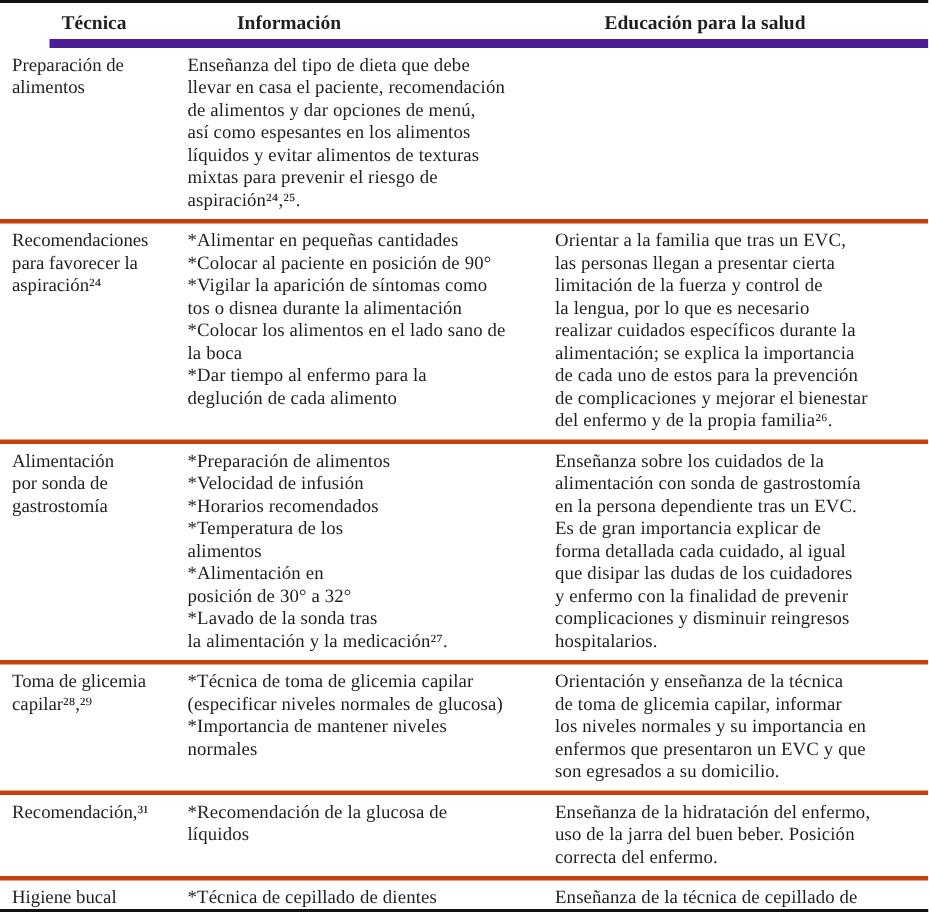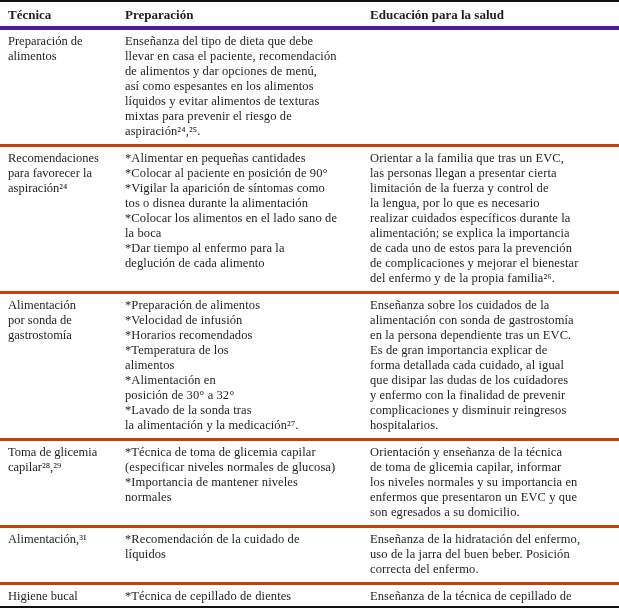"Técnica" .thead { border-bottom: 4px solid #4c1d95 -> 6px solid #4c1d95; margin-left: none -> 33px }
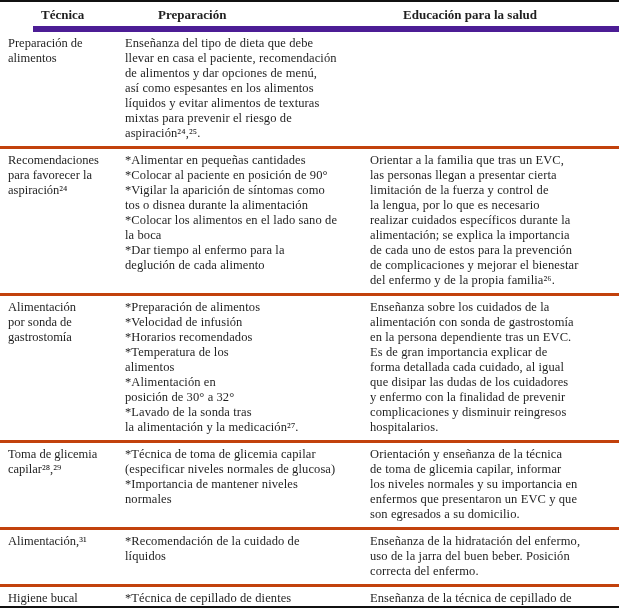"Preparación" div.cell { text: Preparación -> Información }
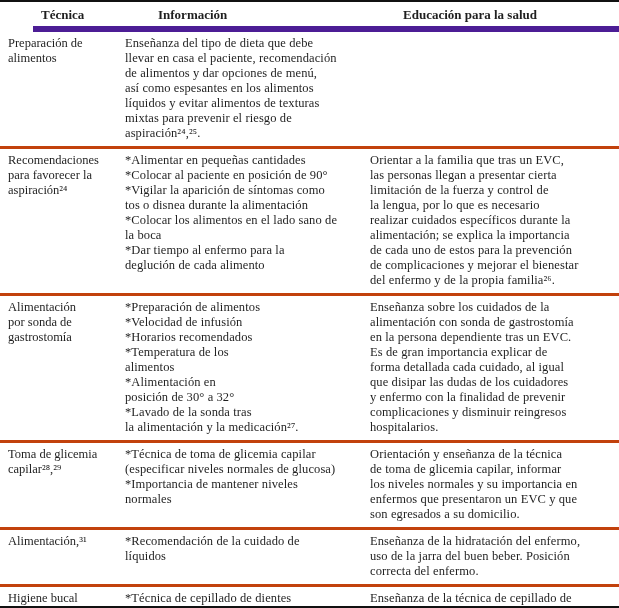"Alimentación,³¹" div.cell { text: Alimentación,³¹ -> Recomendación,³¹ }
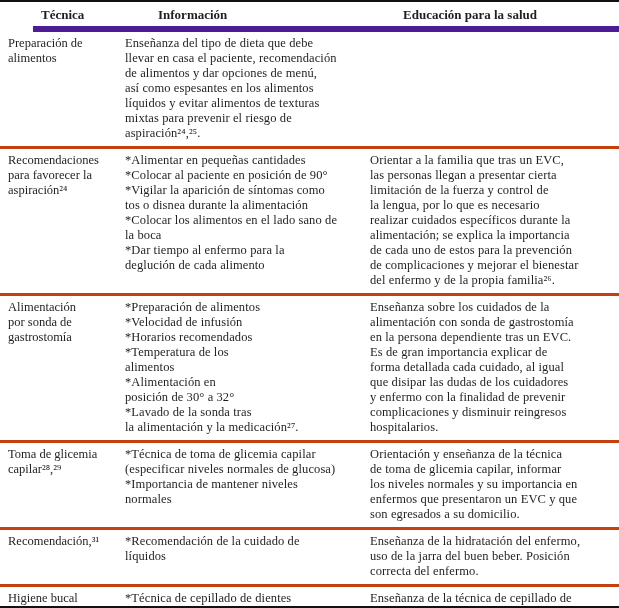"*Recomendación de la cuidado de" div.cell { text: cuidado -> glucosa }
